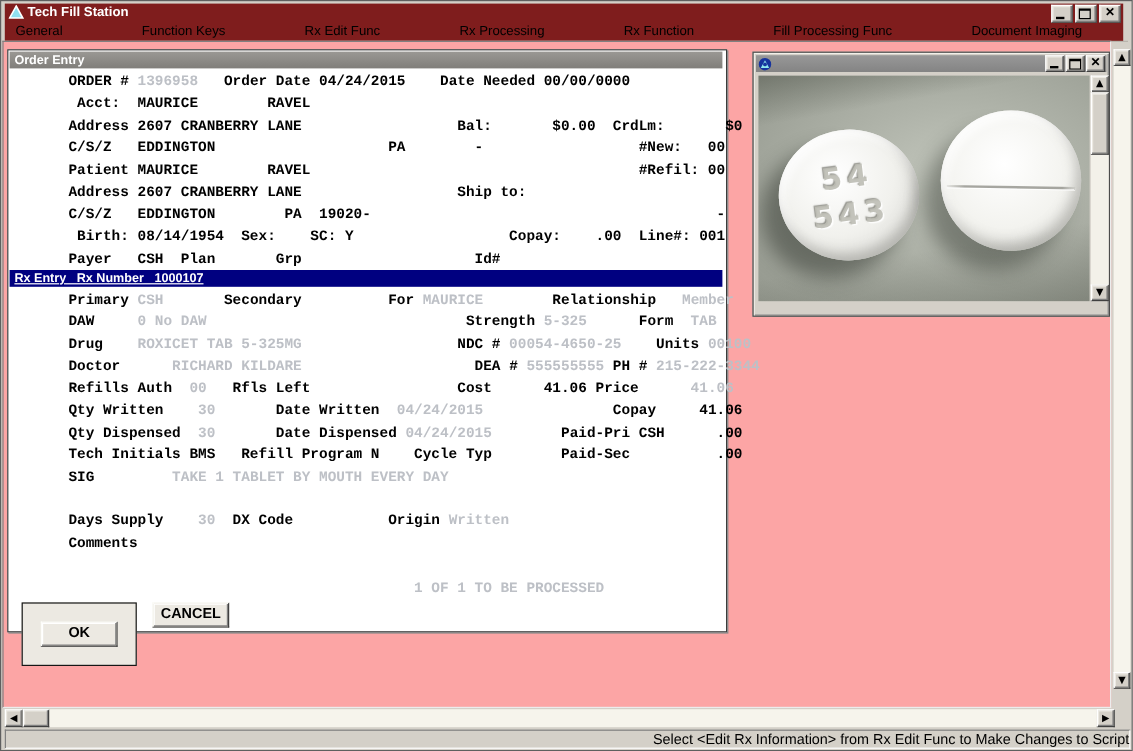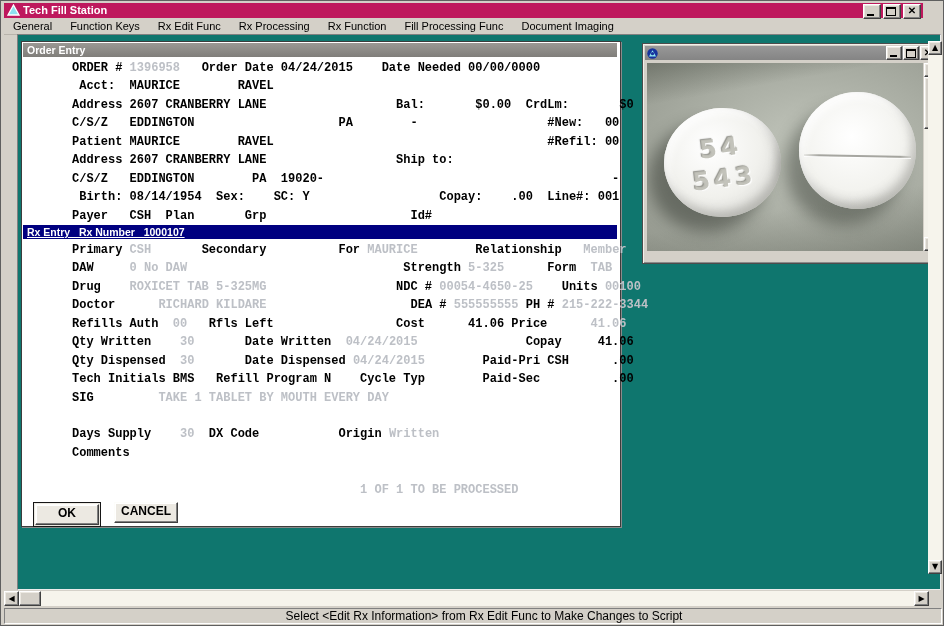"Tech Fill Station" .titlebar { background: #be185d -> #7f1d1d; height: 15px -> 32px; right: 20px -> 7px }
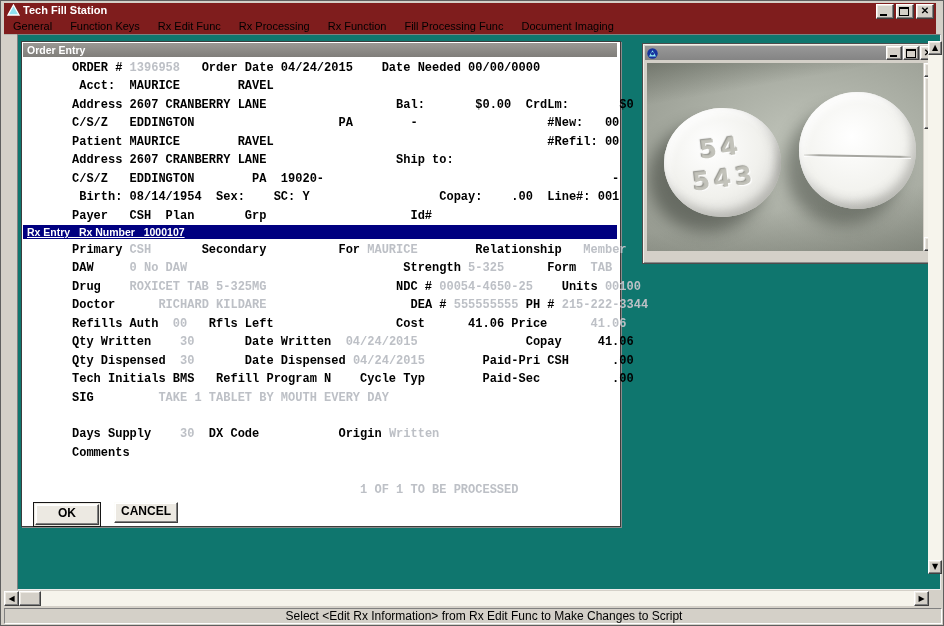"General" .menubar { gap: none -> 48px }
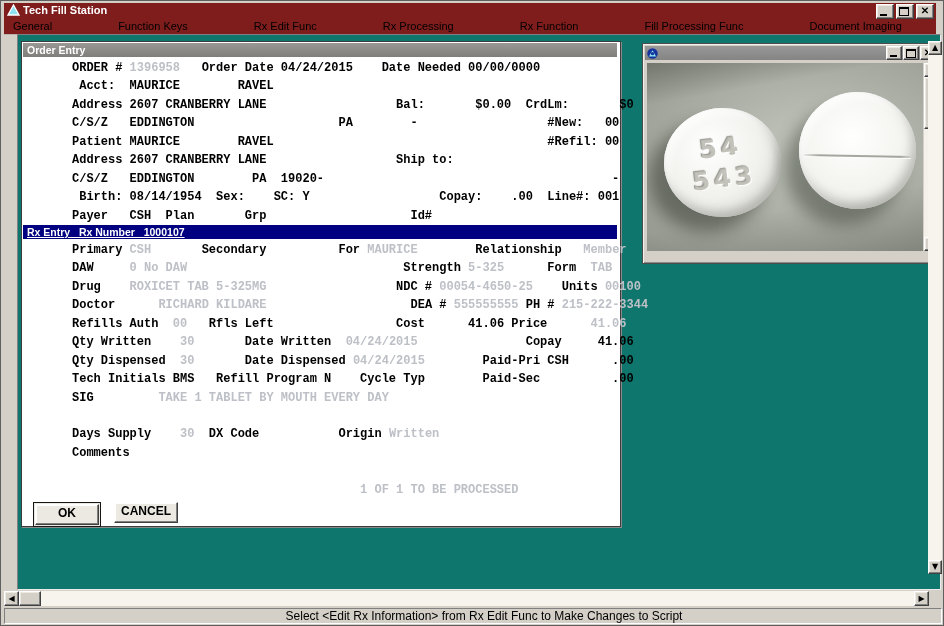"Order Entry" .client { background: #0f766e -> #fca5a5; left: 16px -> 1px }
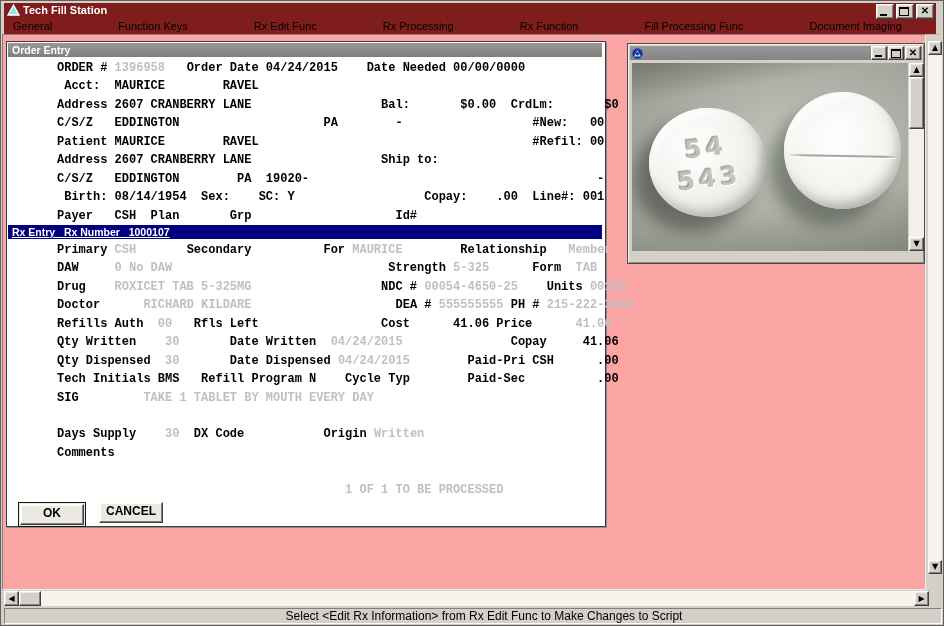"OK" .default-ring { padding: 1px -> 15px }
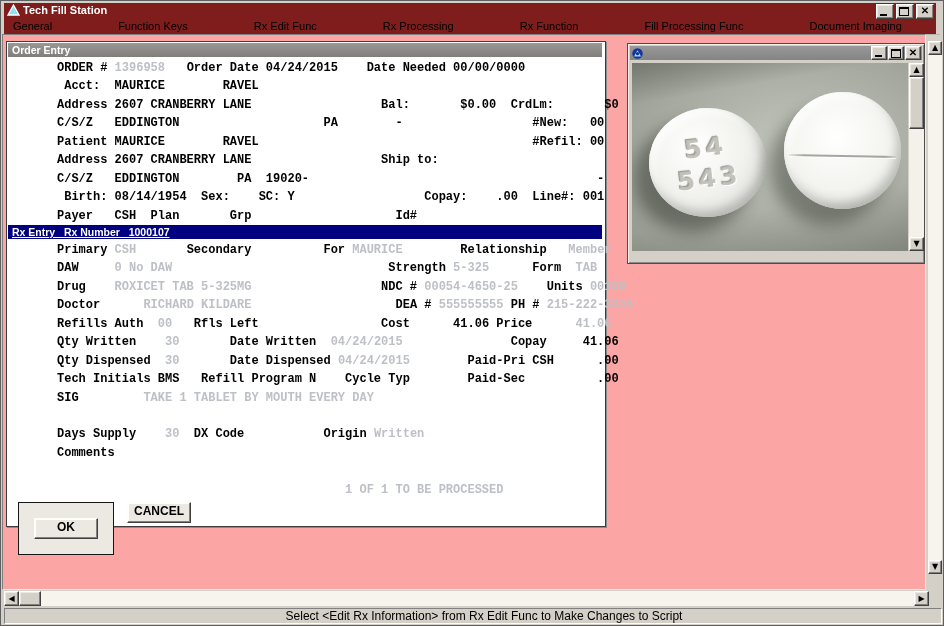"Select <Edit Rx Information> from" .statusbar { text-align: center -> right }
